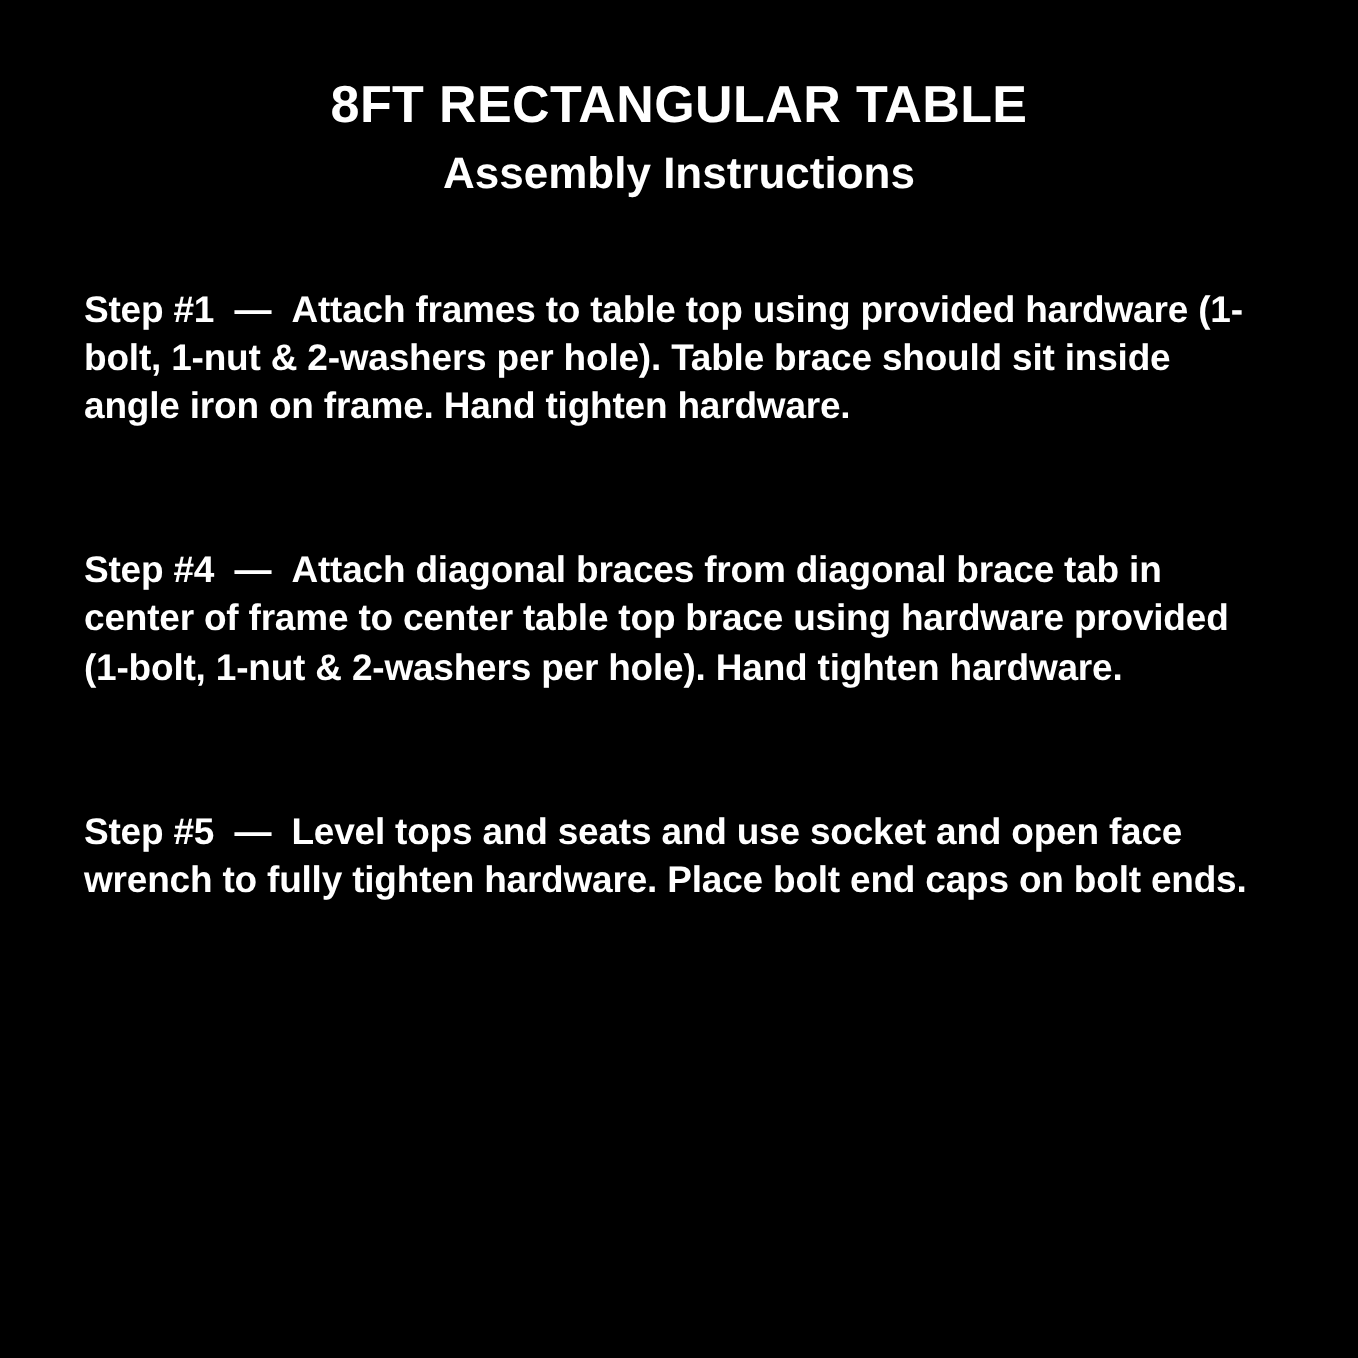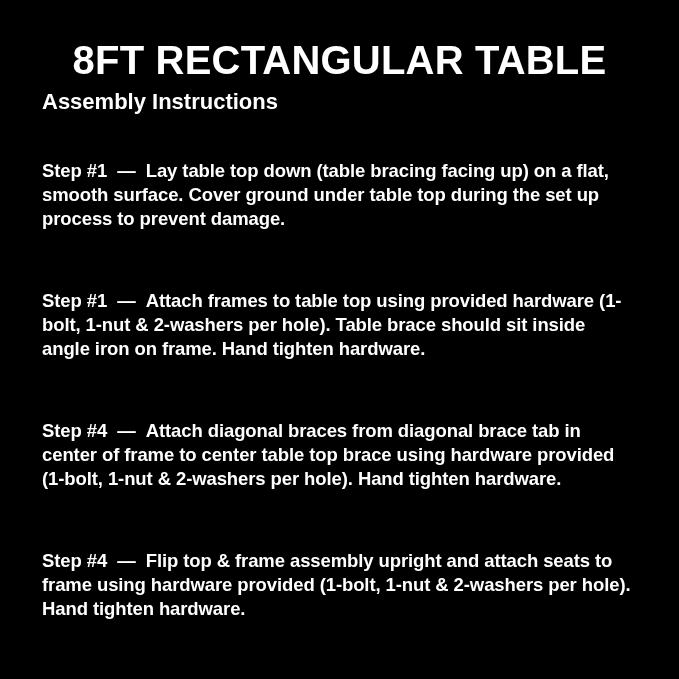"8FT RECTANGULAR TABLE" .title { font-size: 40px -> 26px }
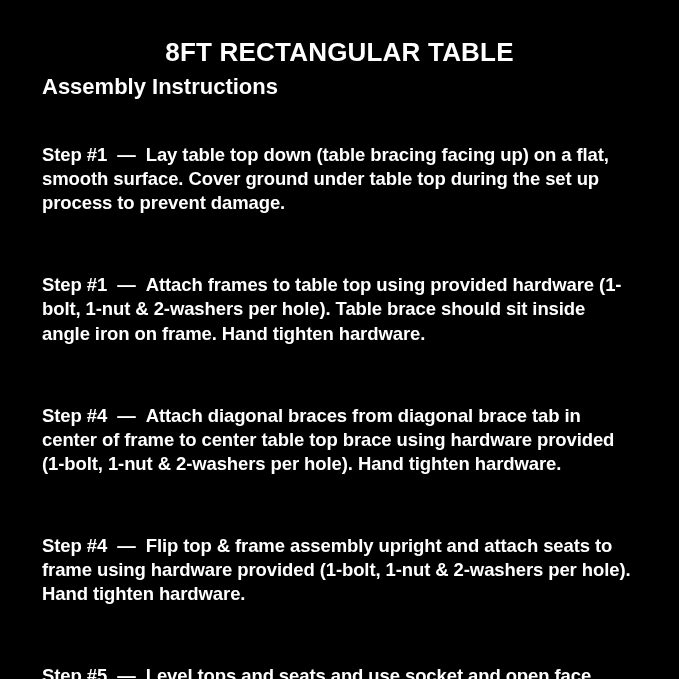"Assembly Instructions" .subtitle { text-align: none -> center }
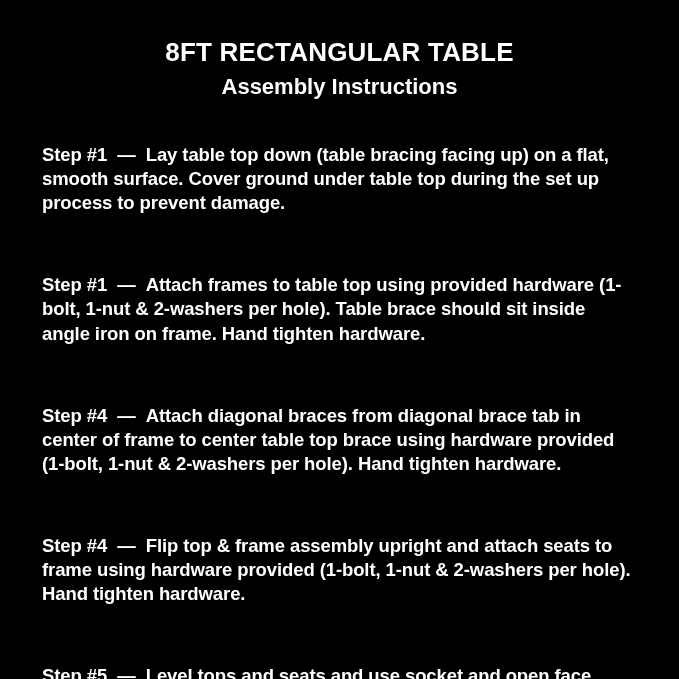"Step #1 — Lay table" p.step { html: <p> <span>Step #1</span><span>&nbsp;&nbsp;</span><span>—</span><span>&nbsp;&nbsp;</span><span>Lay table top down (table bracing facing up) on a flat, smooth surface. Cover ground under table top during the set up process to prevent damage.</span> </p> -> none }
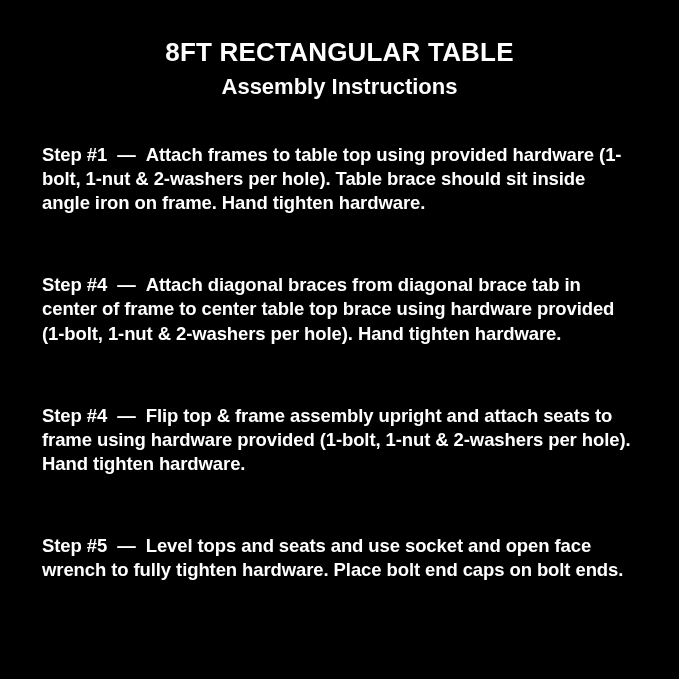"Step #4 — Flip top" p.step { html: <p> <span>Step #4</span><span>&nbsp;&nbsp;</span><span>—</span><span>&nbsp;&nbsp;</span><span>Flip top &amp; frame assembly upright and attach seats to frame using hardware provided (1-bolt, 1-nut &amp; 2-washers per hole). Hand tighten hardware.</span> </p> -> none }
